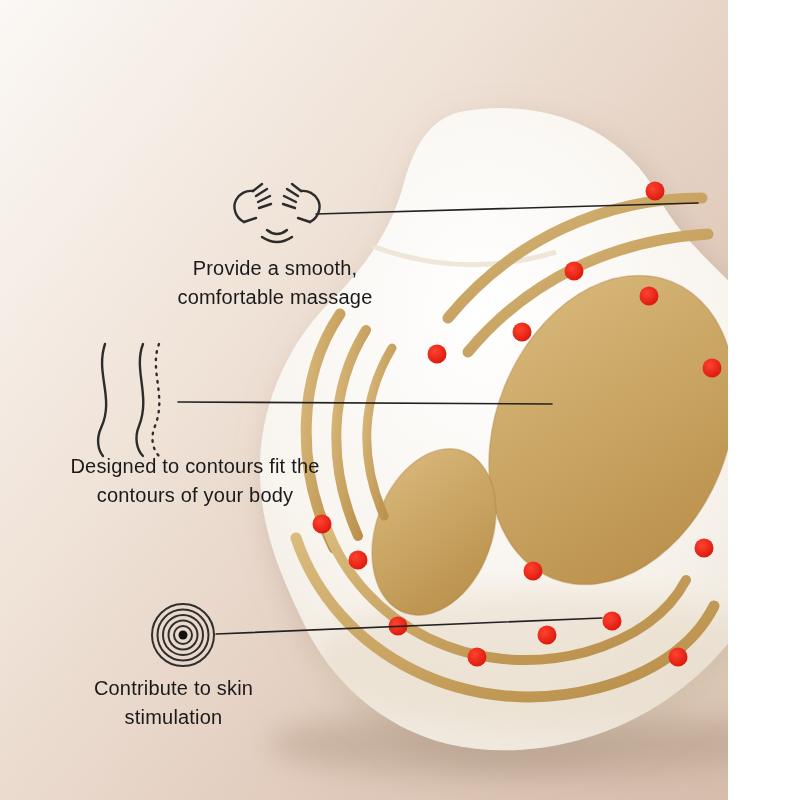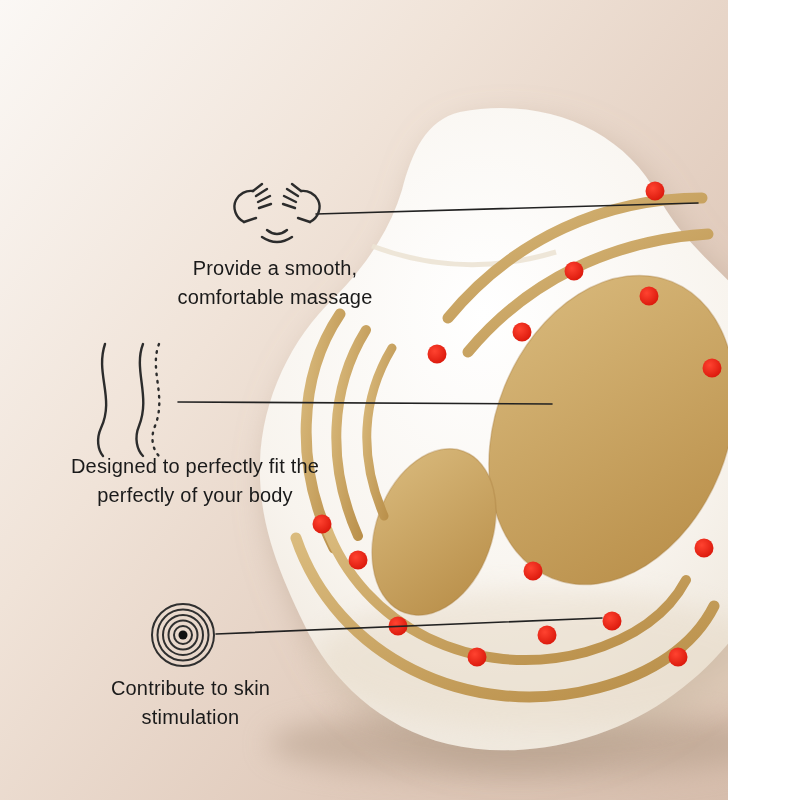"Designed to perfectly fit the" div.label { text: perfectly fit the perfectly -> contours fit the contours }
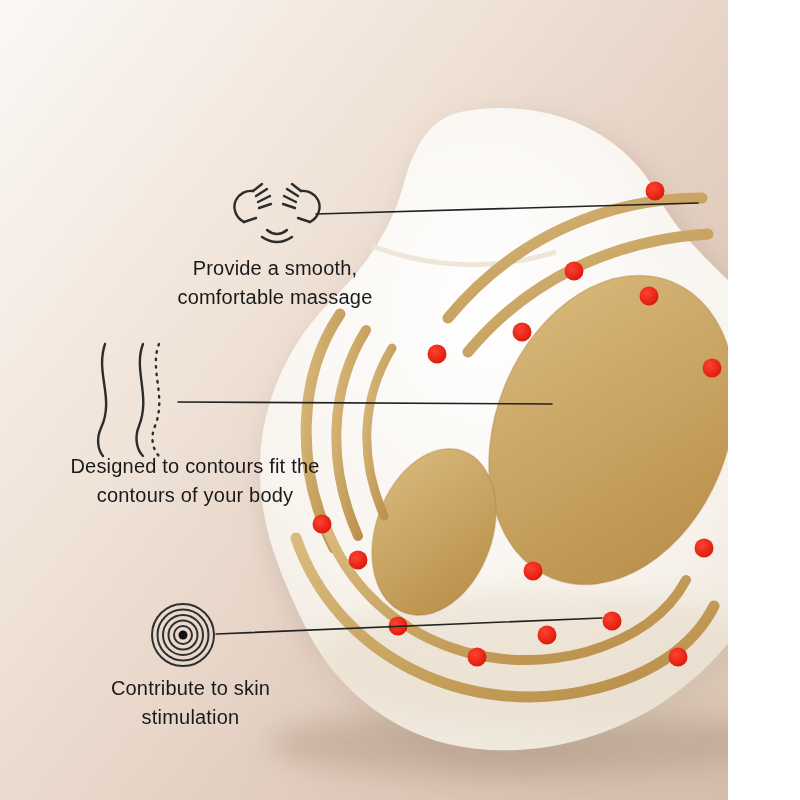"Contribute to skin stimulation" .label-3 { left: 98px -> 81px }
